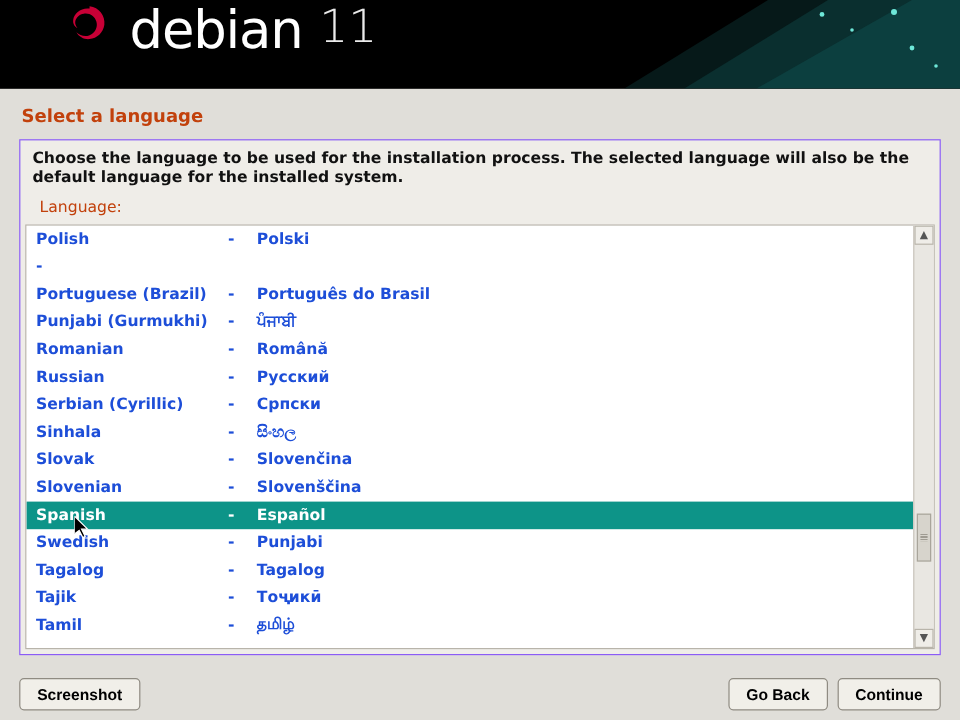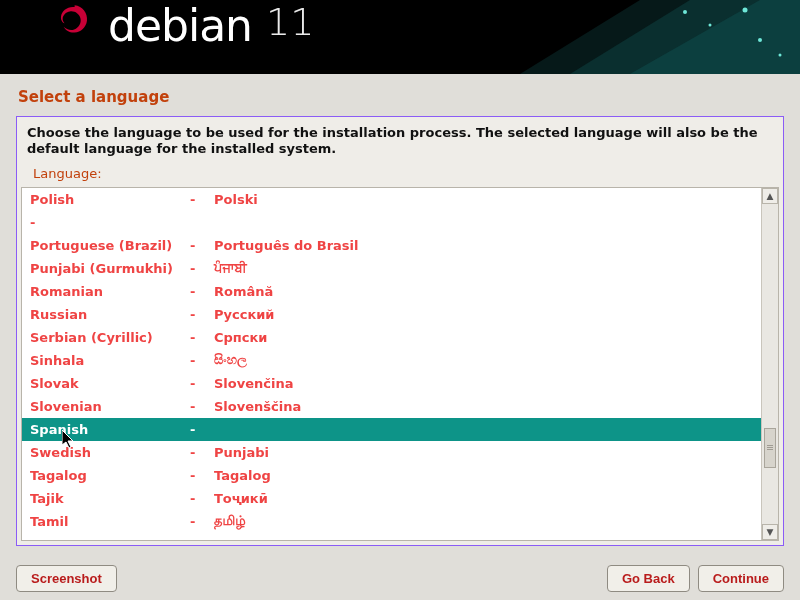"Polish" .row { color: #ef4444 -> #1d4ed8 }
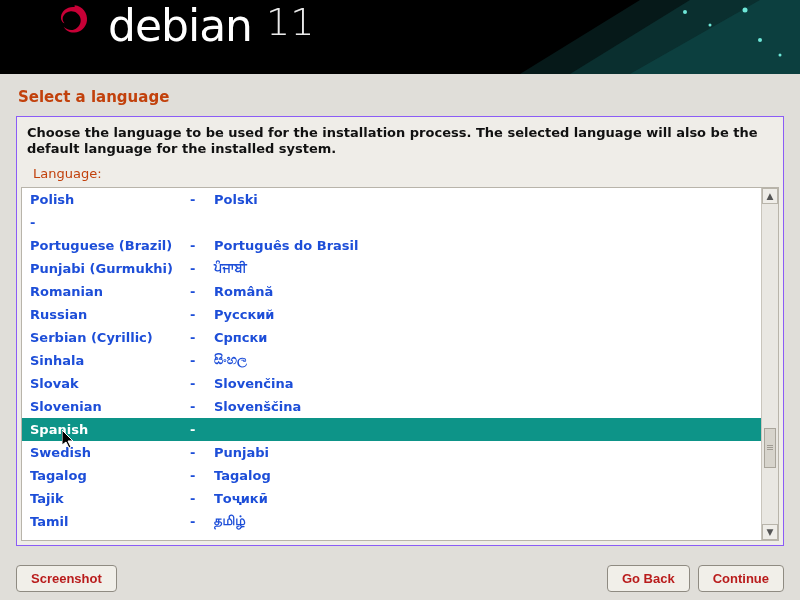"Español" span.col-native { html: none -> <span>Español</span> }
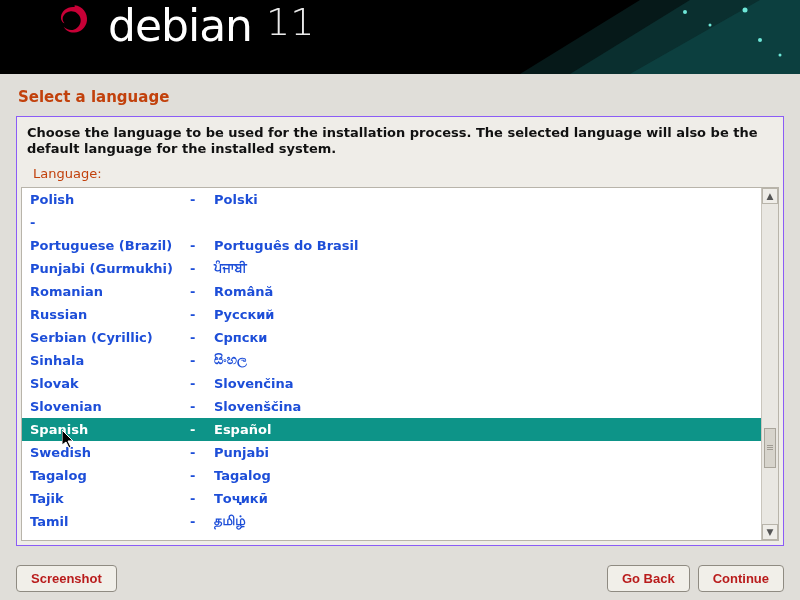"Screenshot" button.ui { color: #b91c1c -> #000000 }
